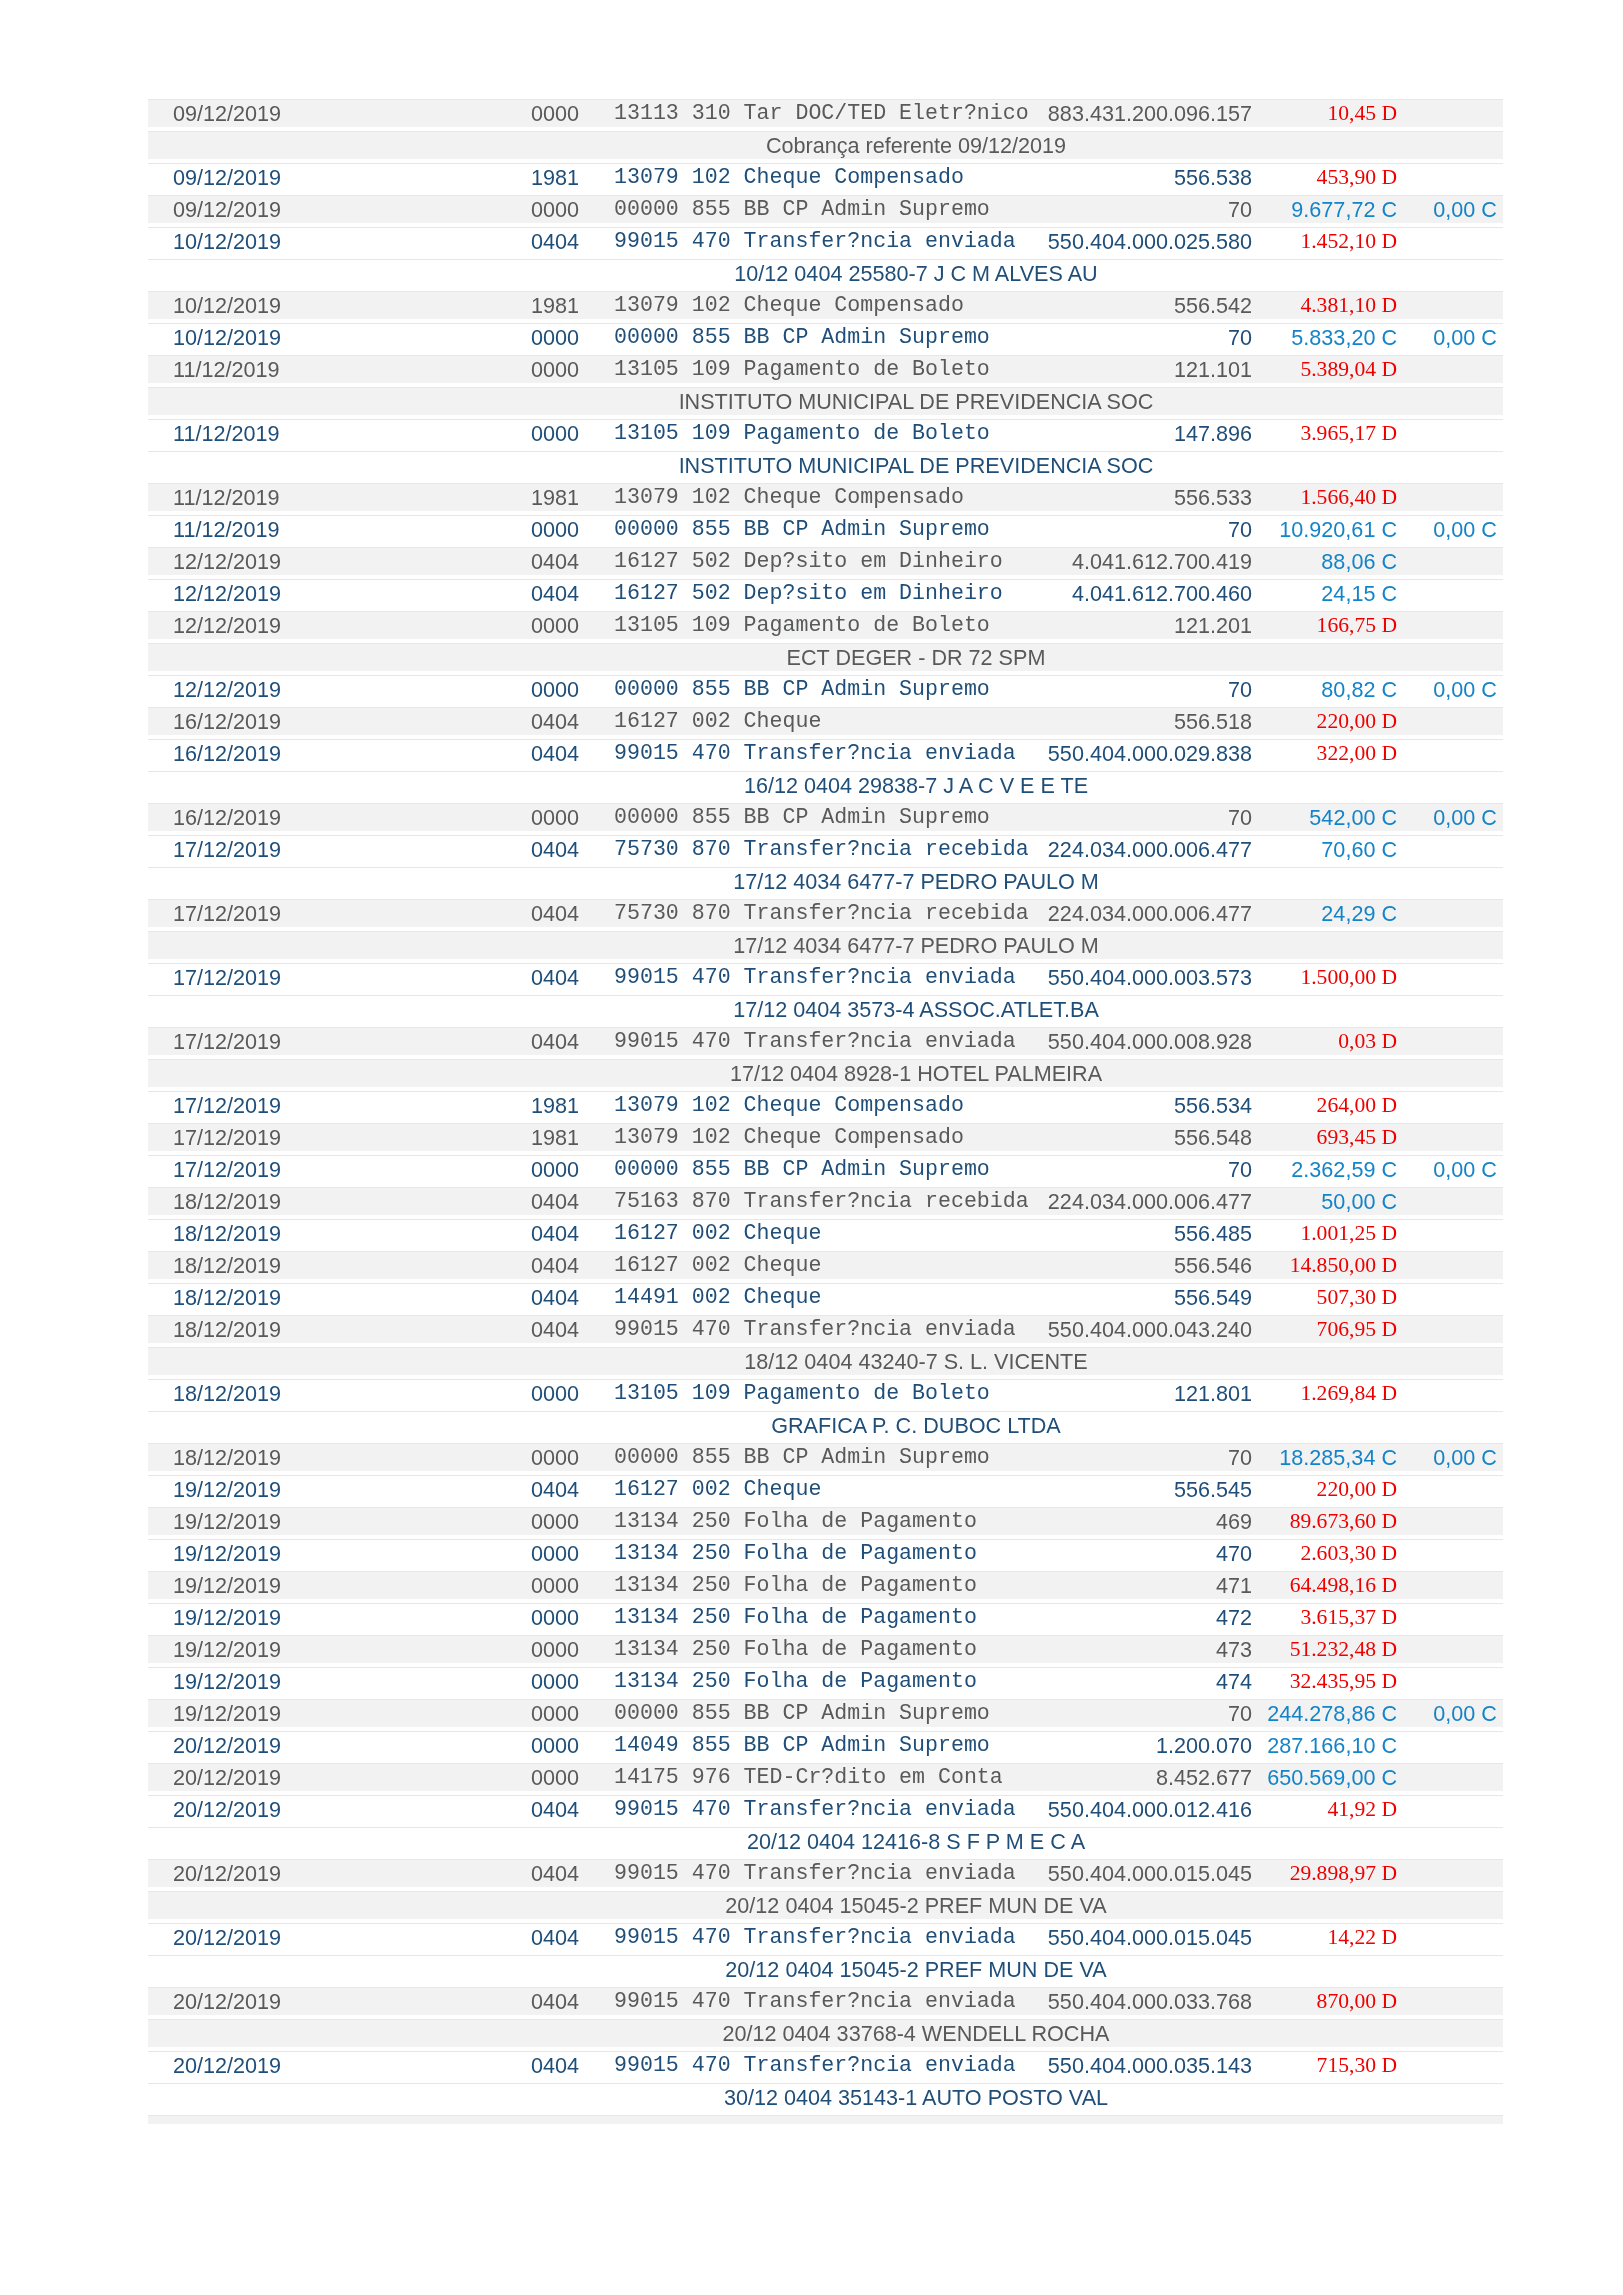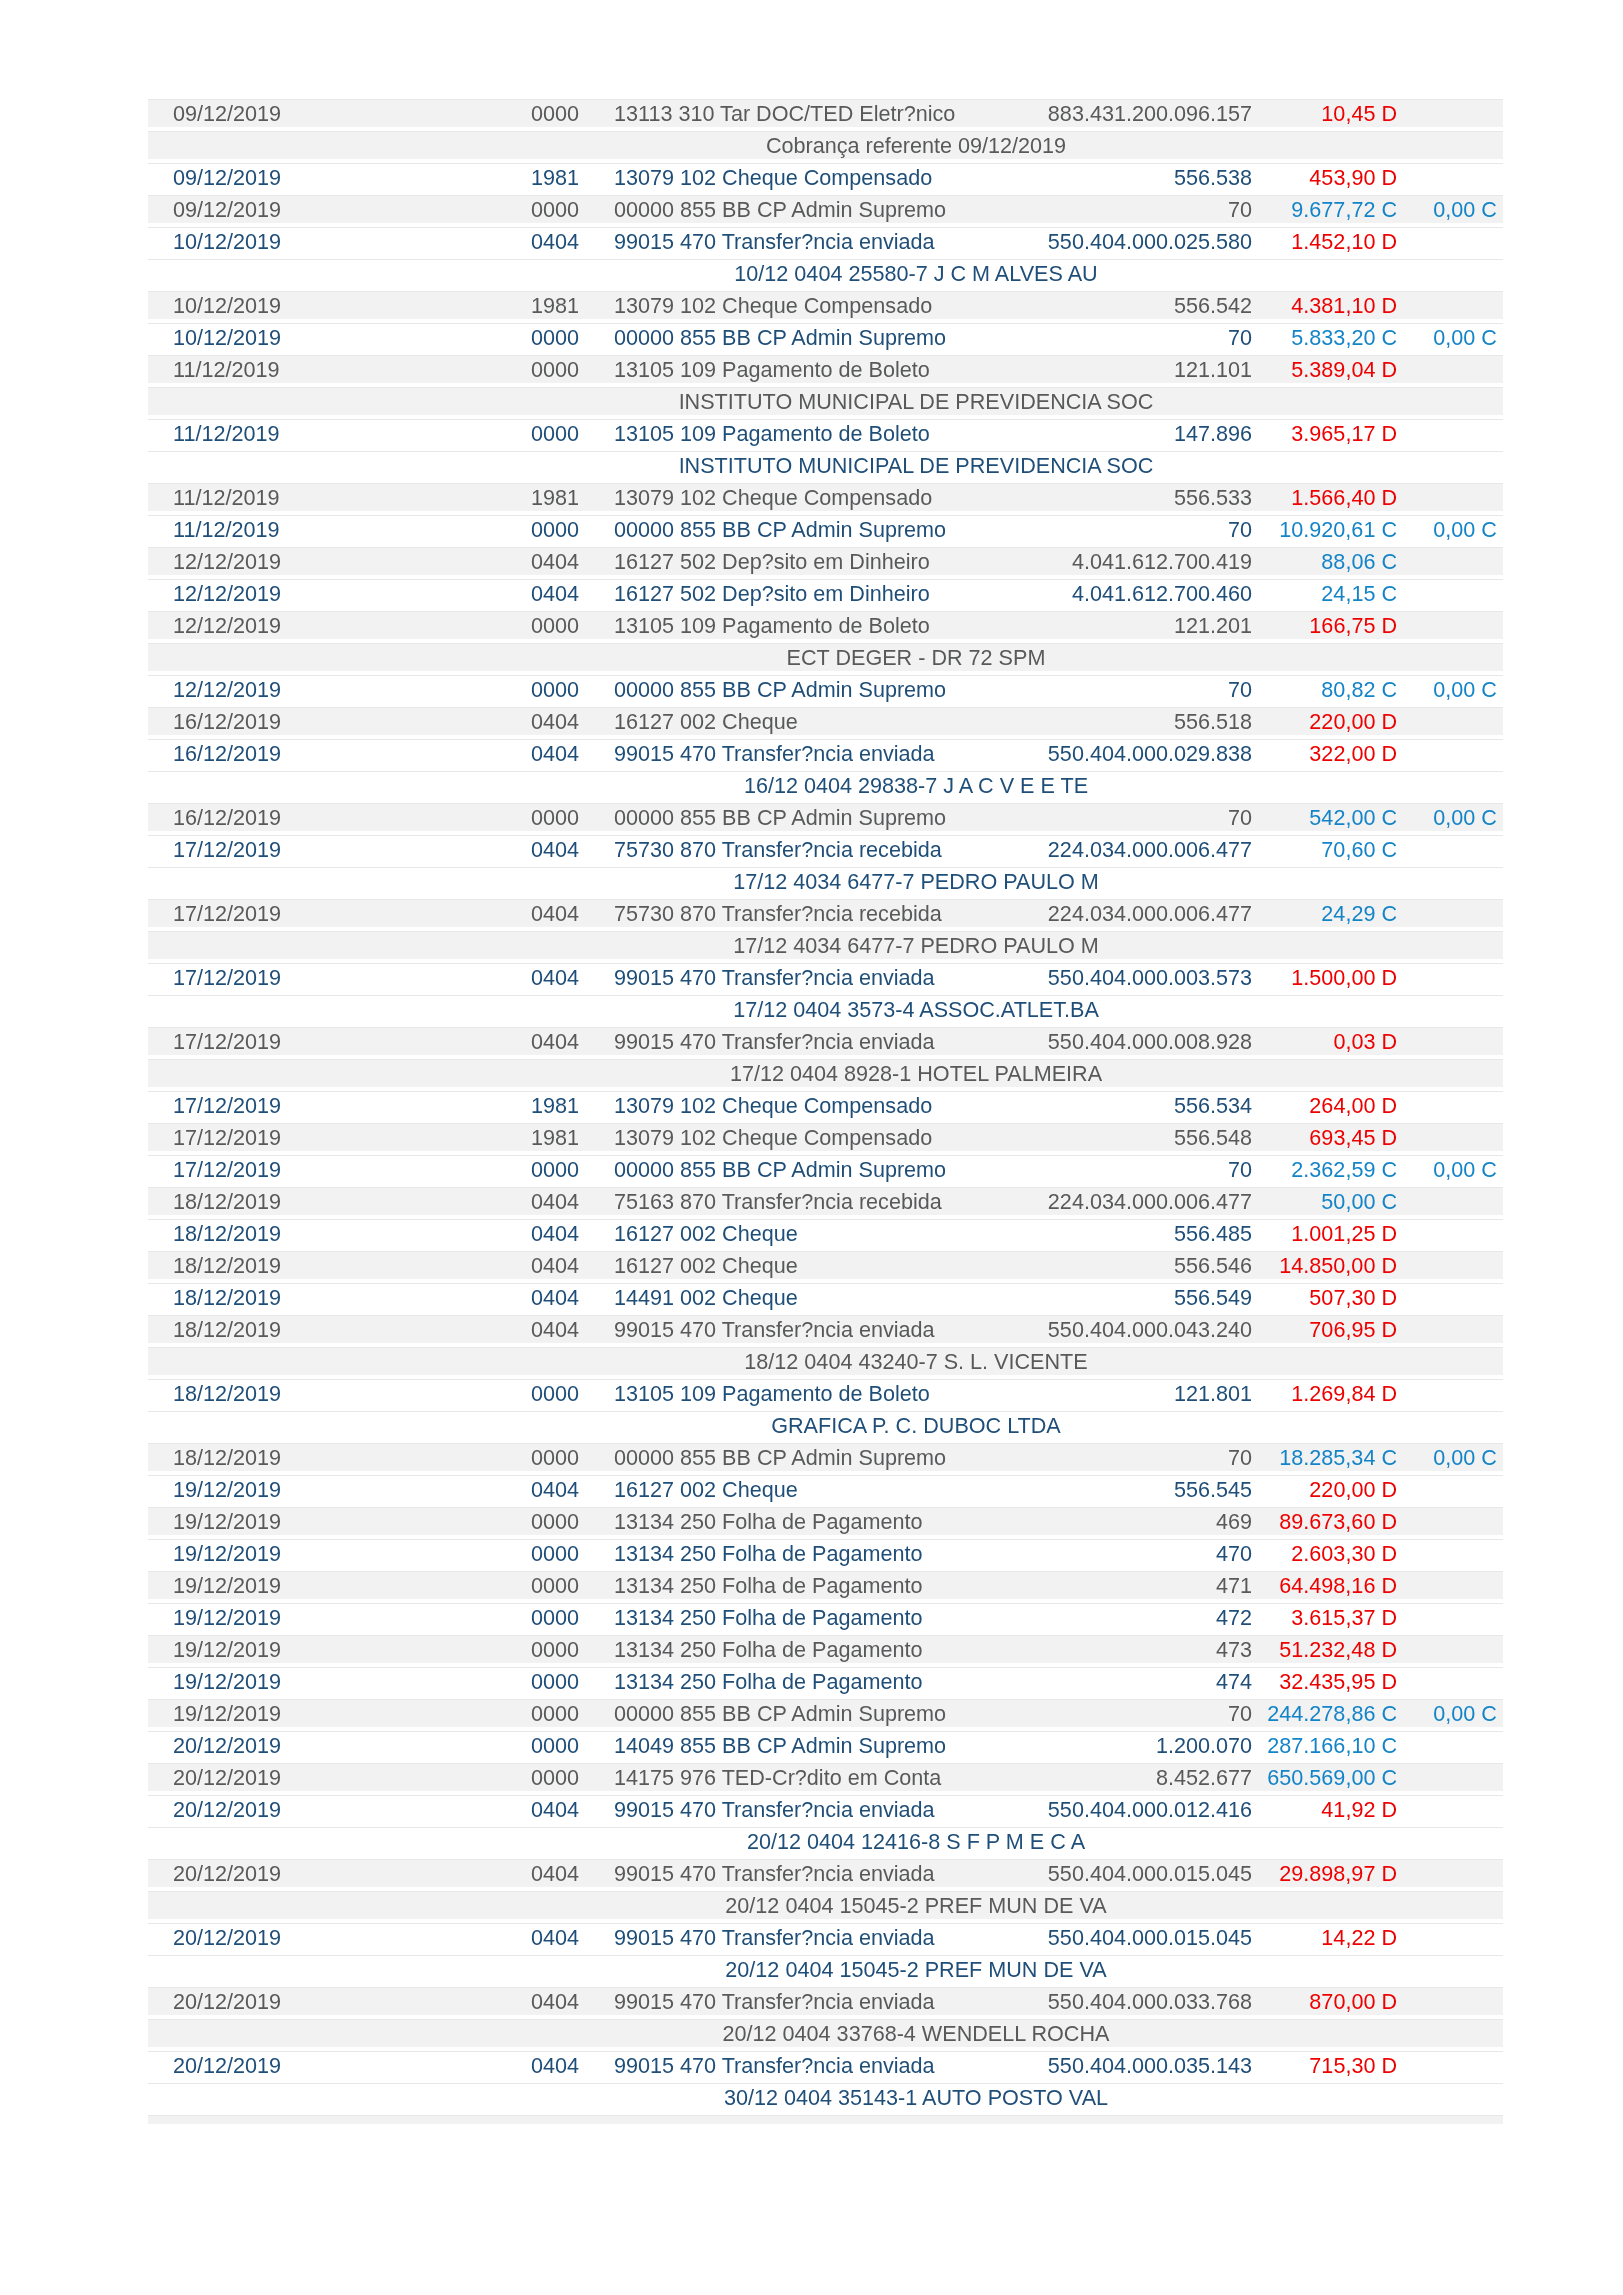"13113 310 Tar DOC/TED Eletr?nico" .c-history { font-family: none -> Liberation Mono, monospace }
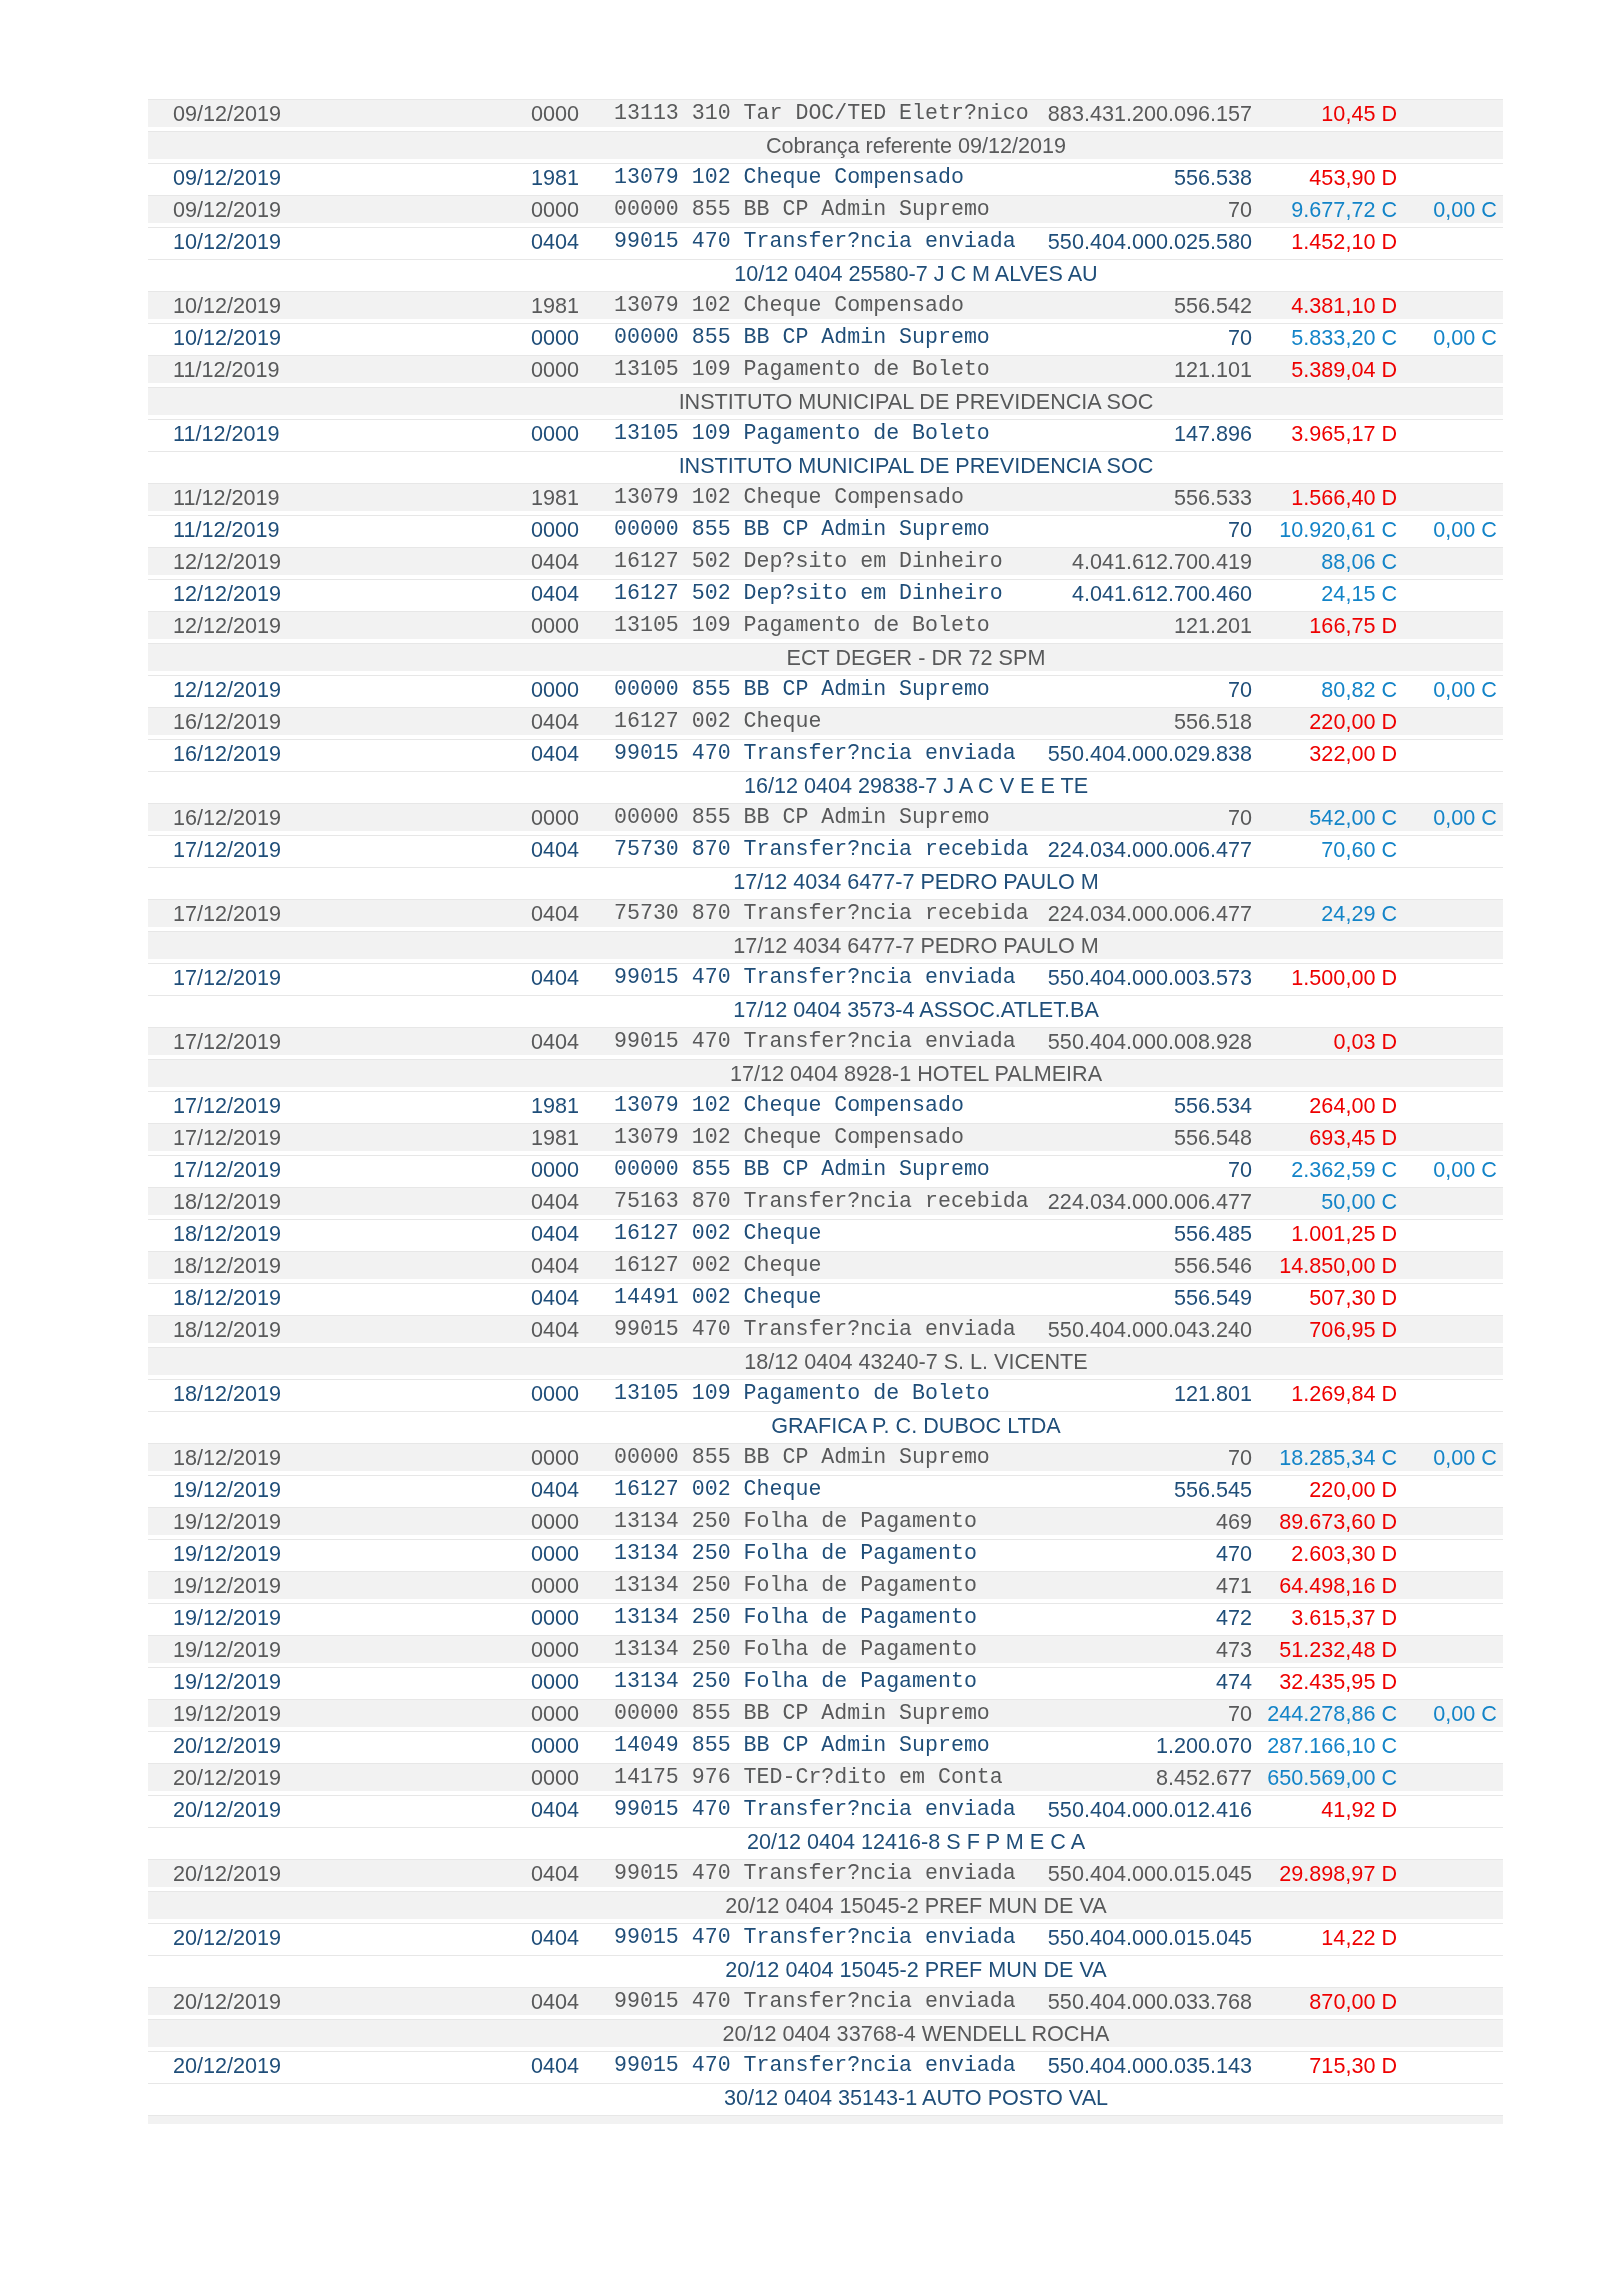"10,45 D" .debit { font-family: none -> Liberation Serif, serif }
